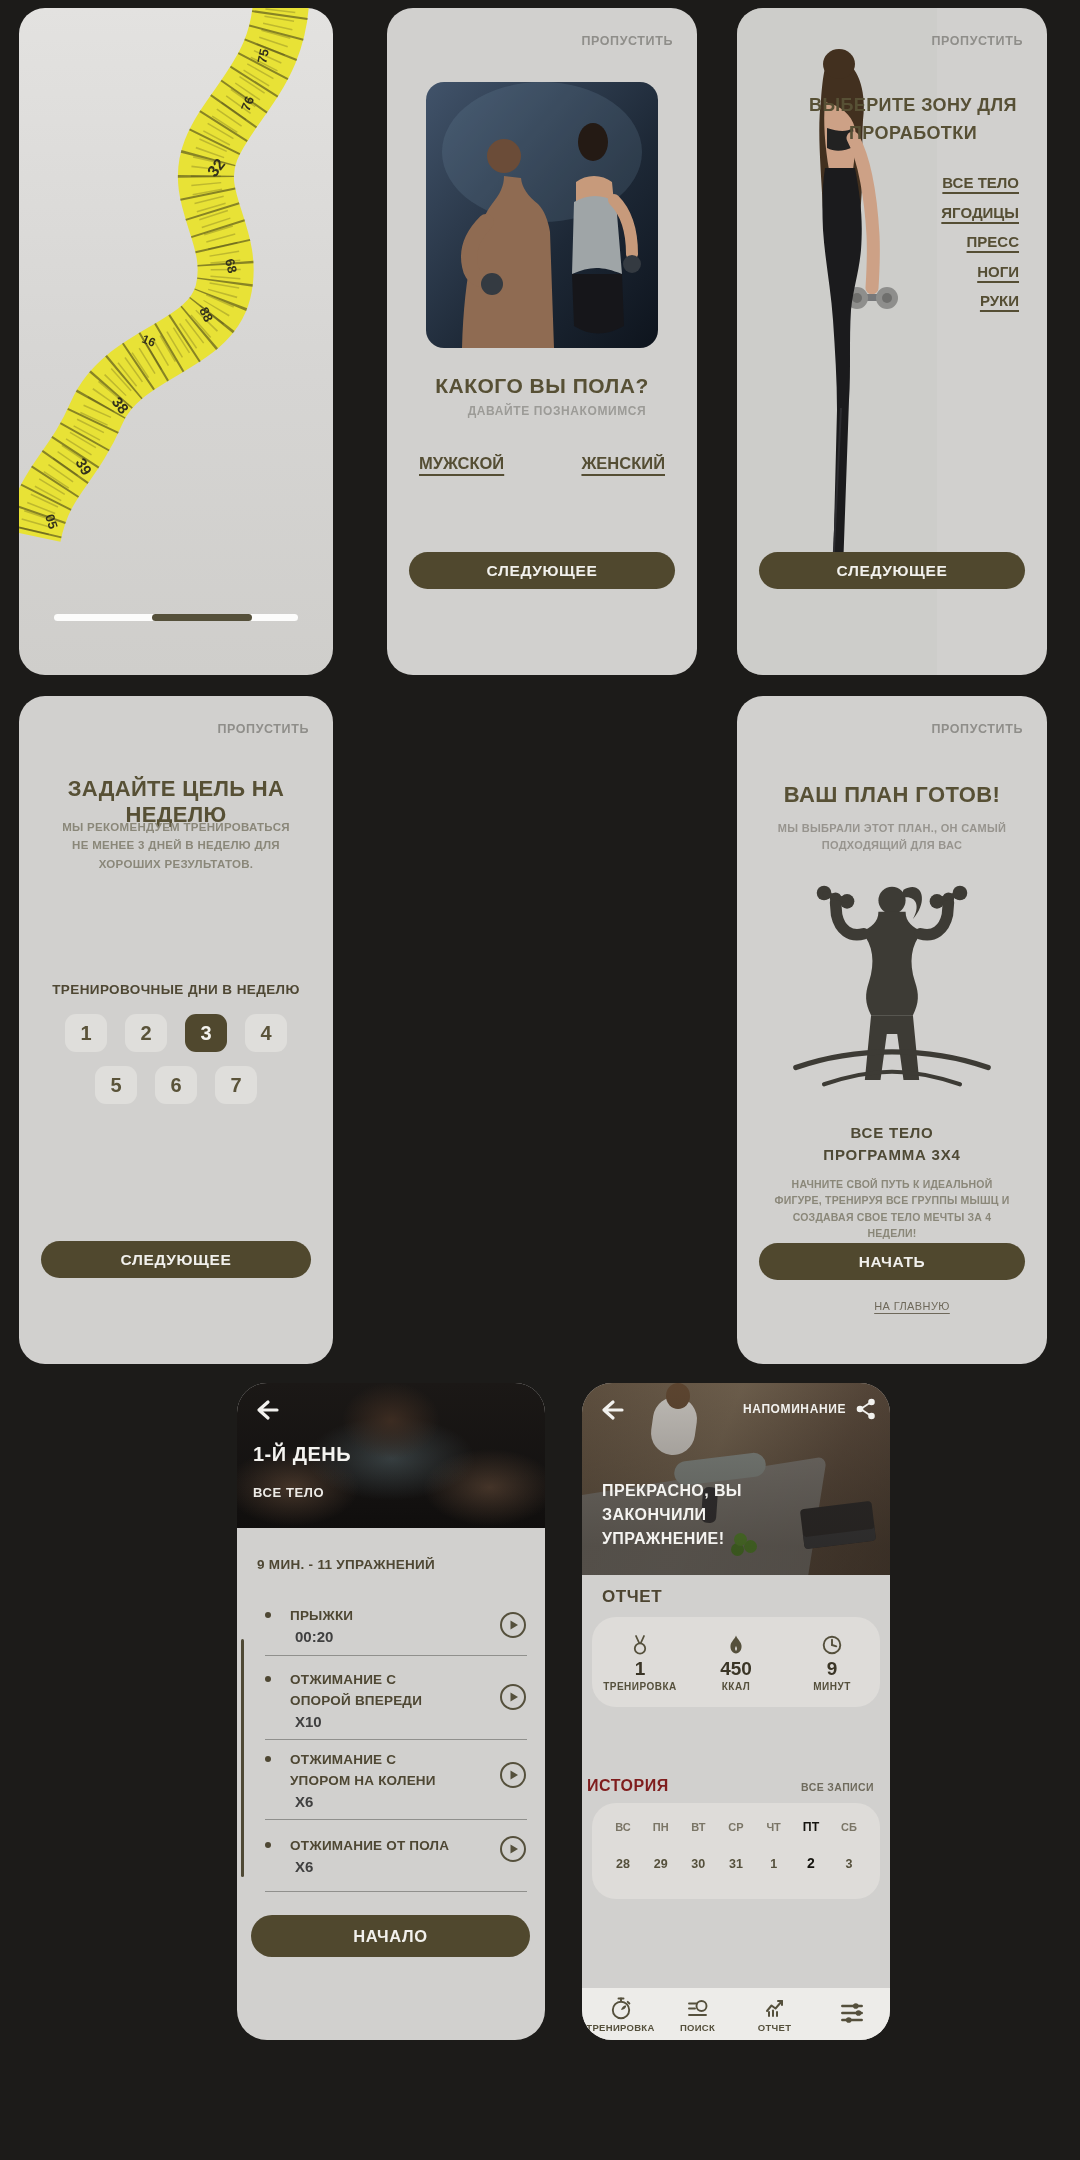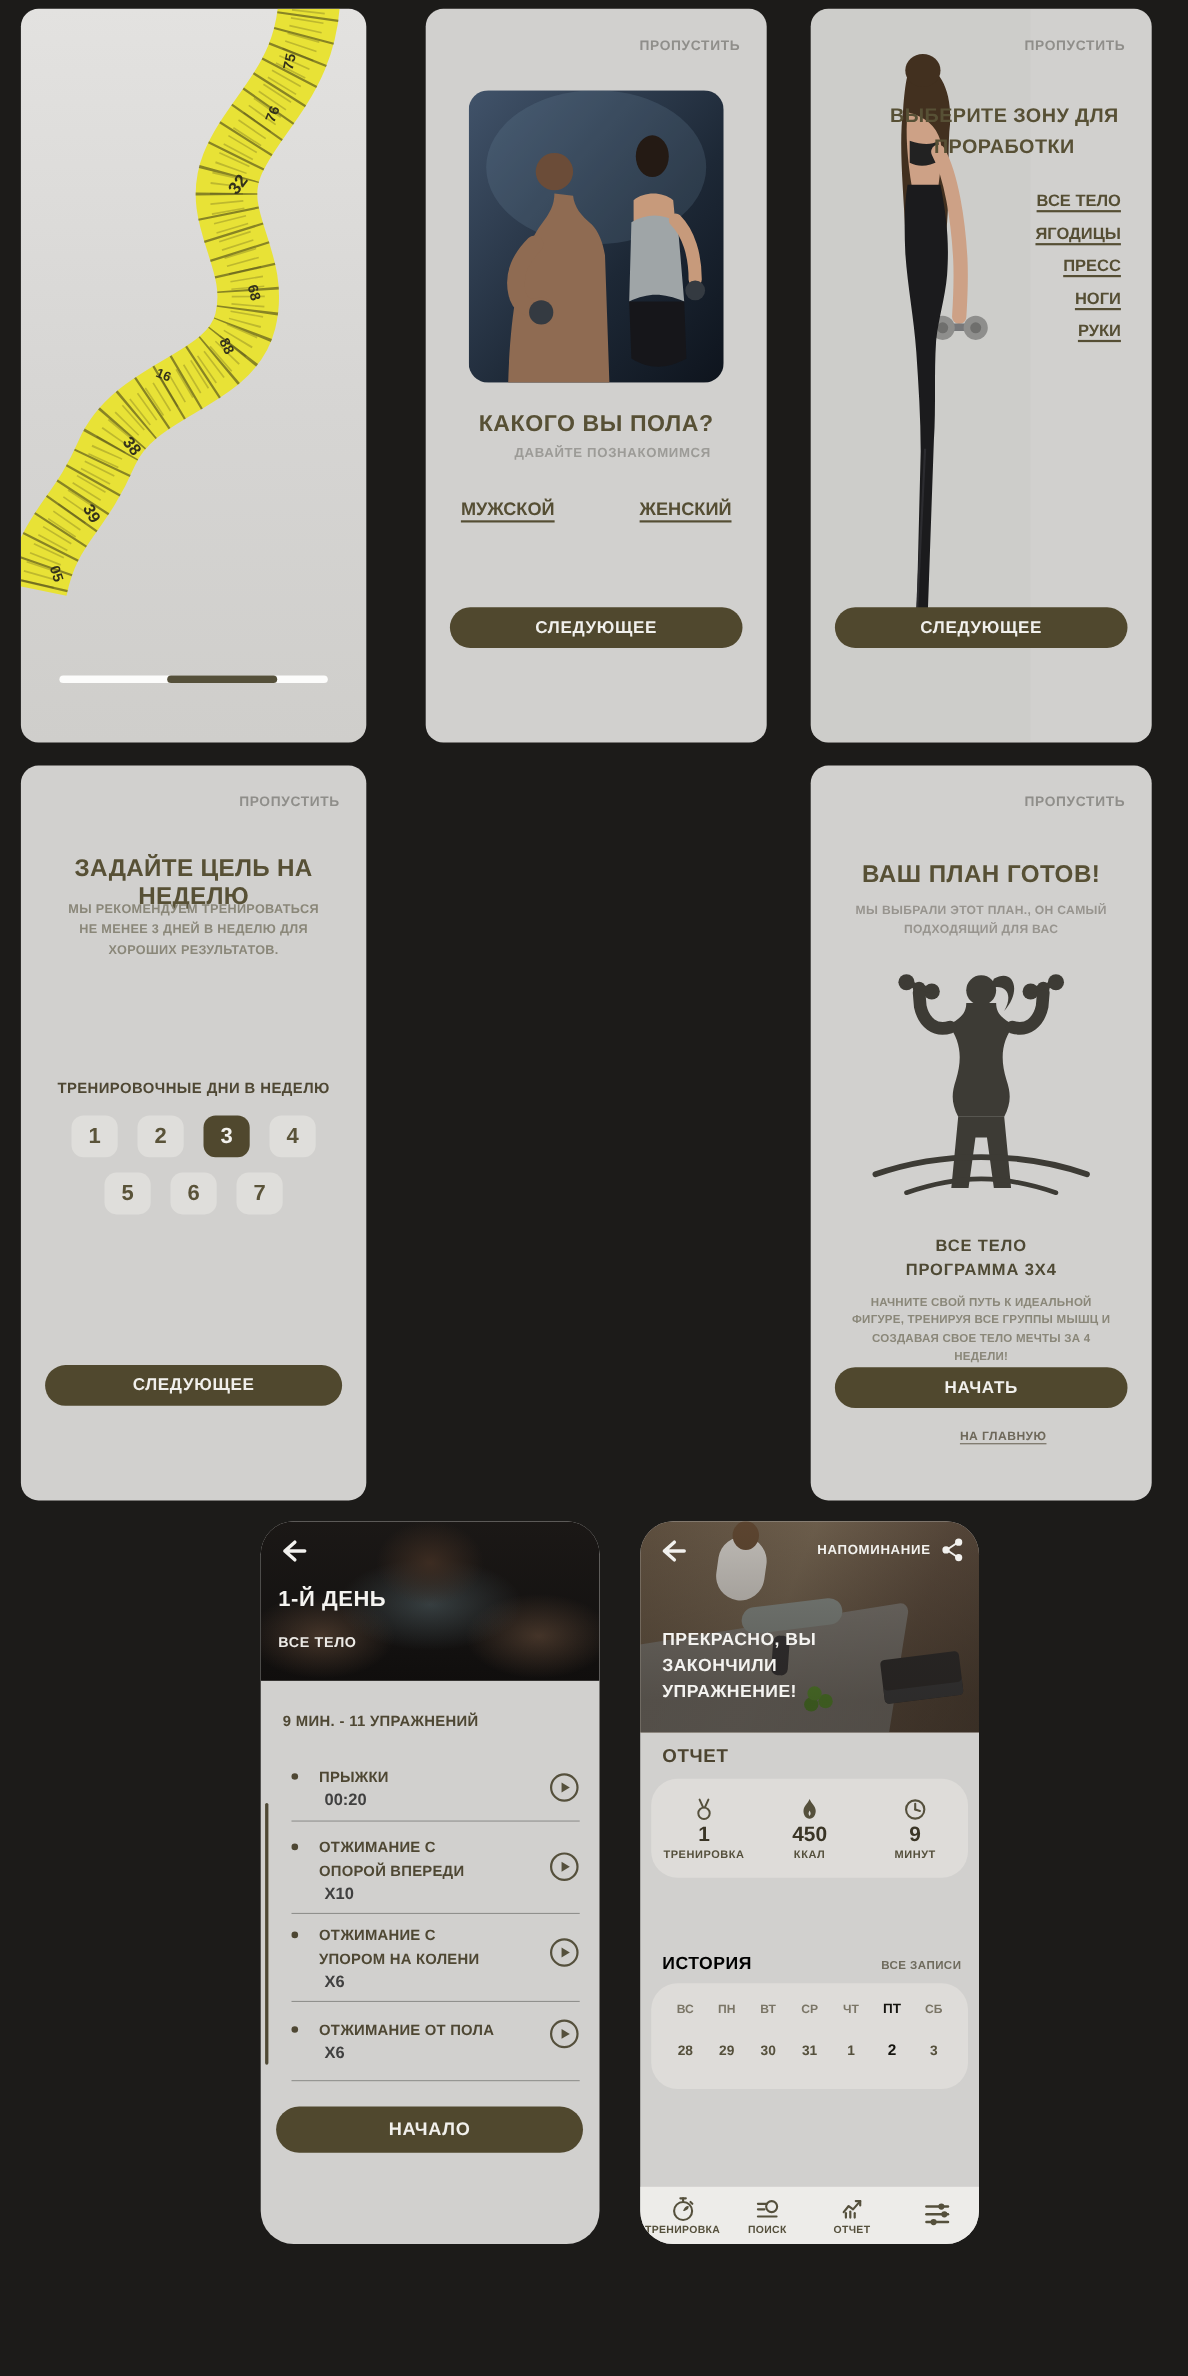"ПРОПУСТИТЬ" .phone { border-radius: 16px -> 26px }
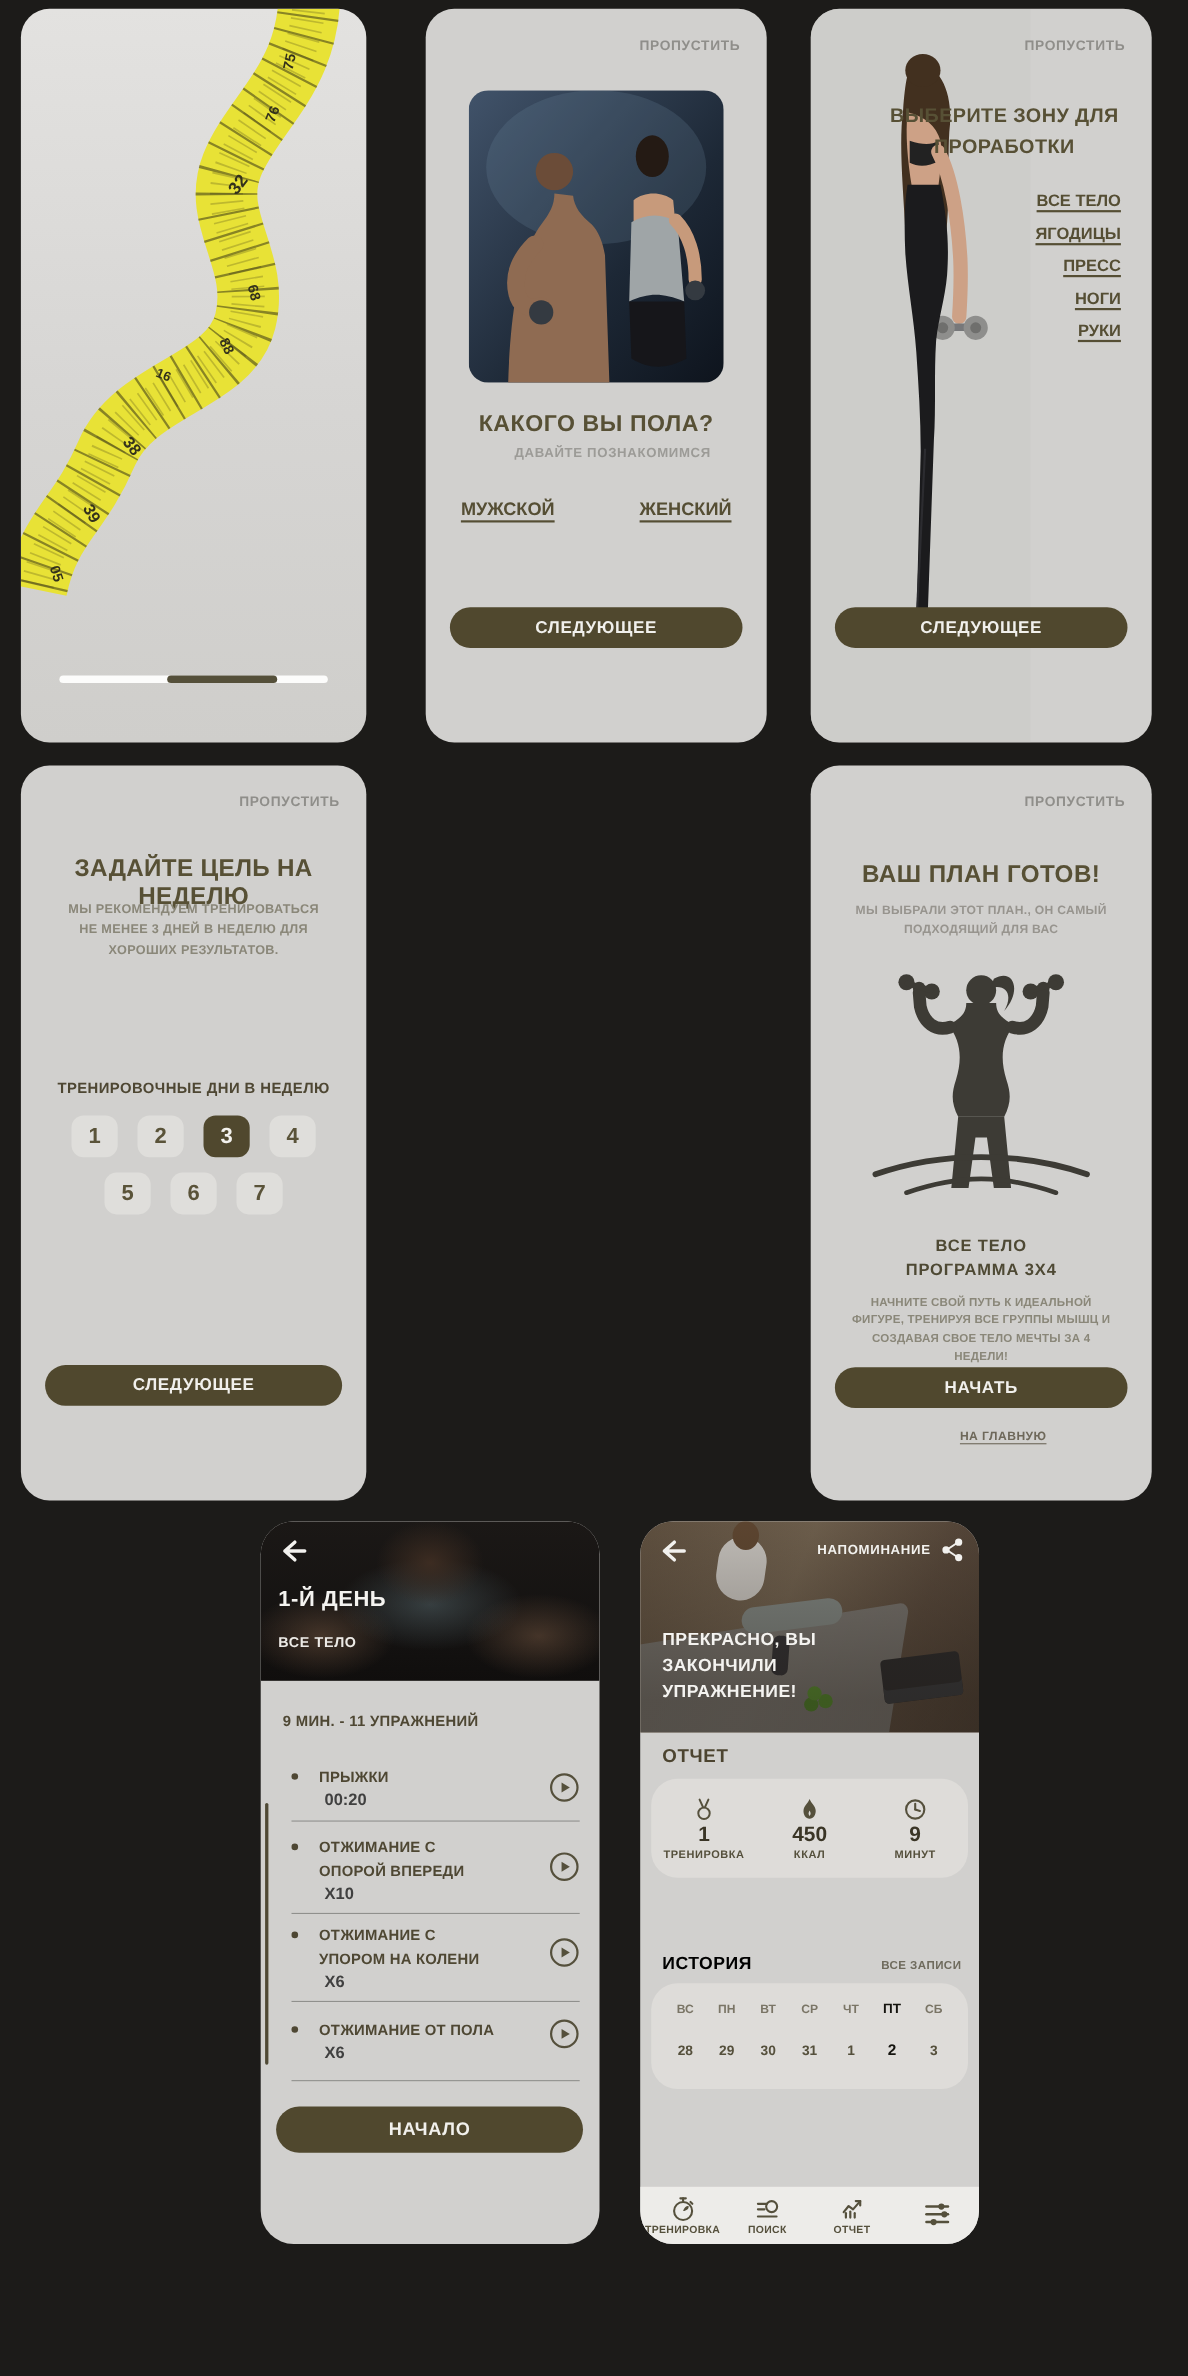"НА ГЛАВНУЮ" .s6-home a { font-weight: 700 -> 400 }
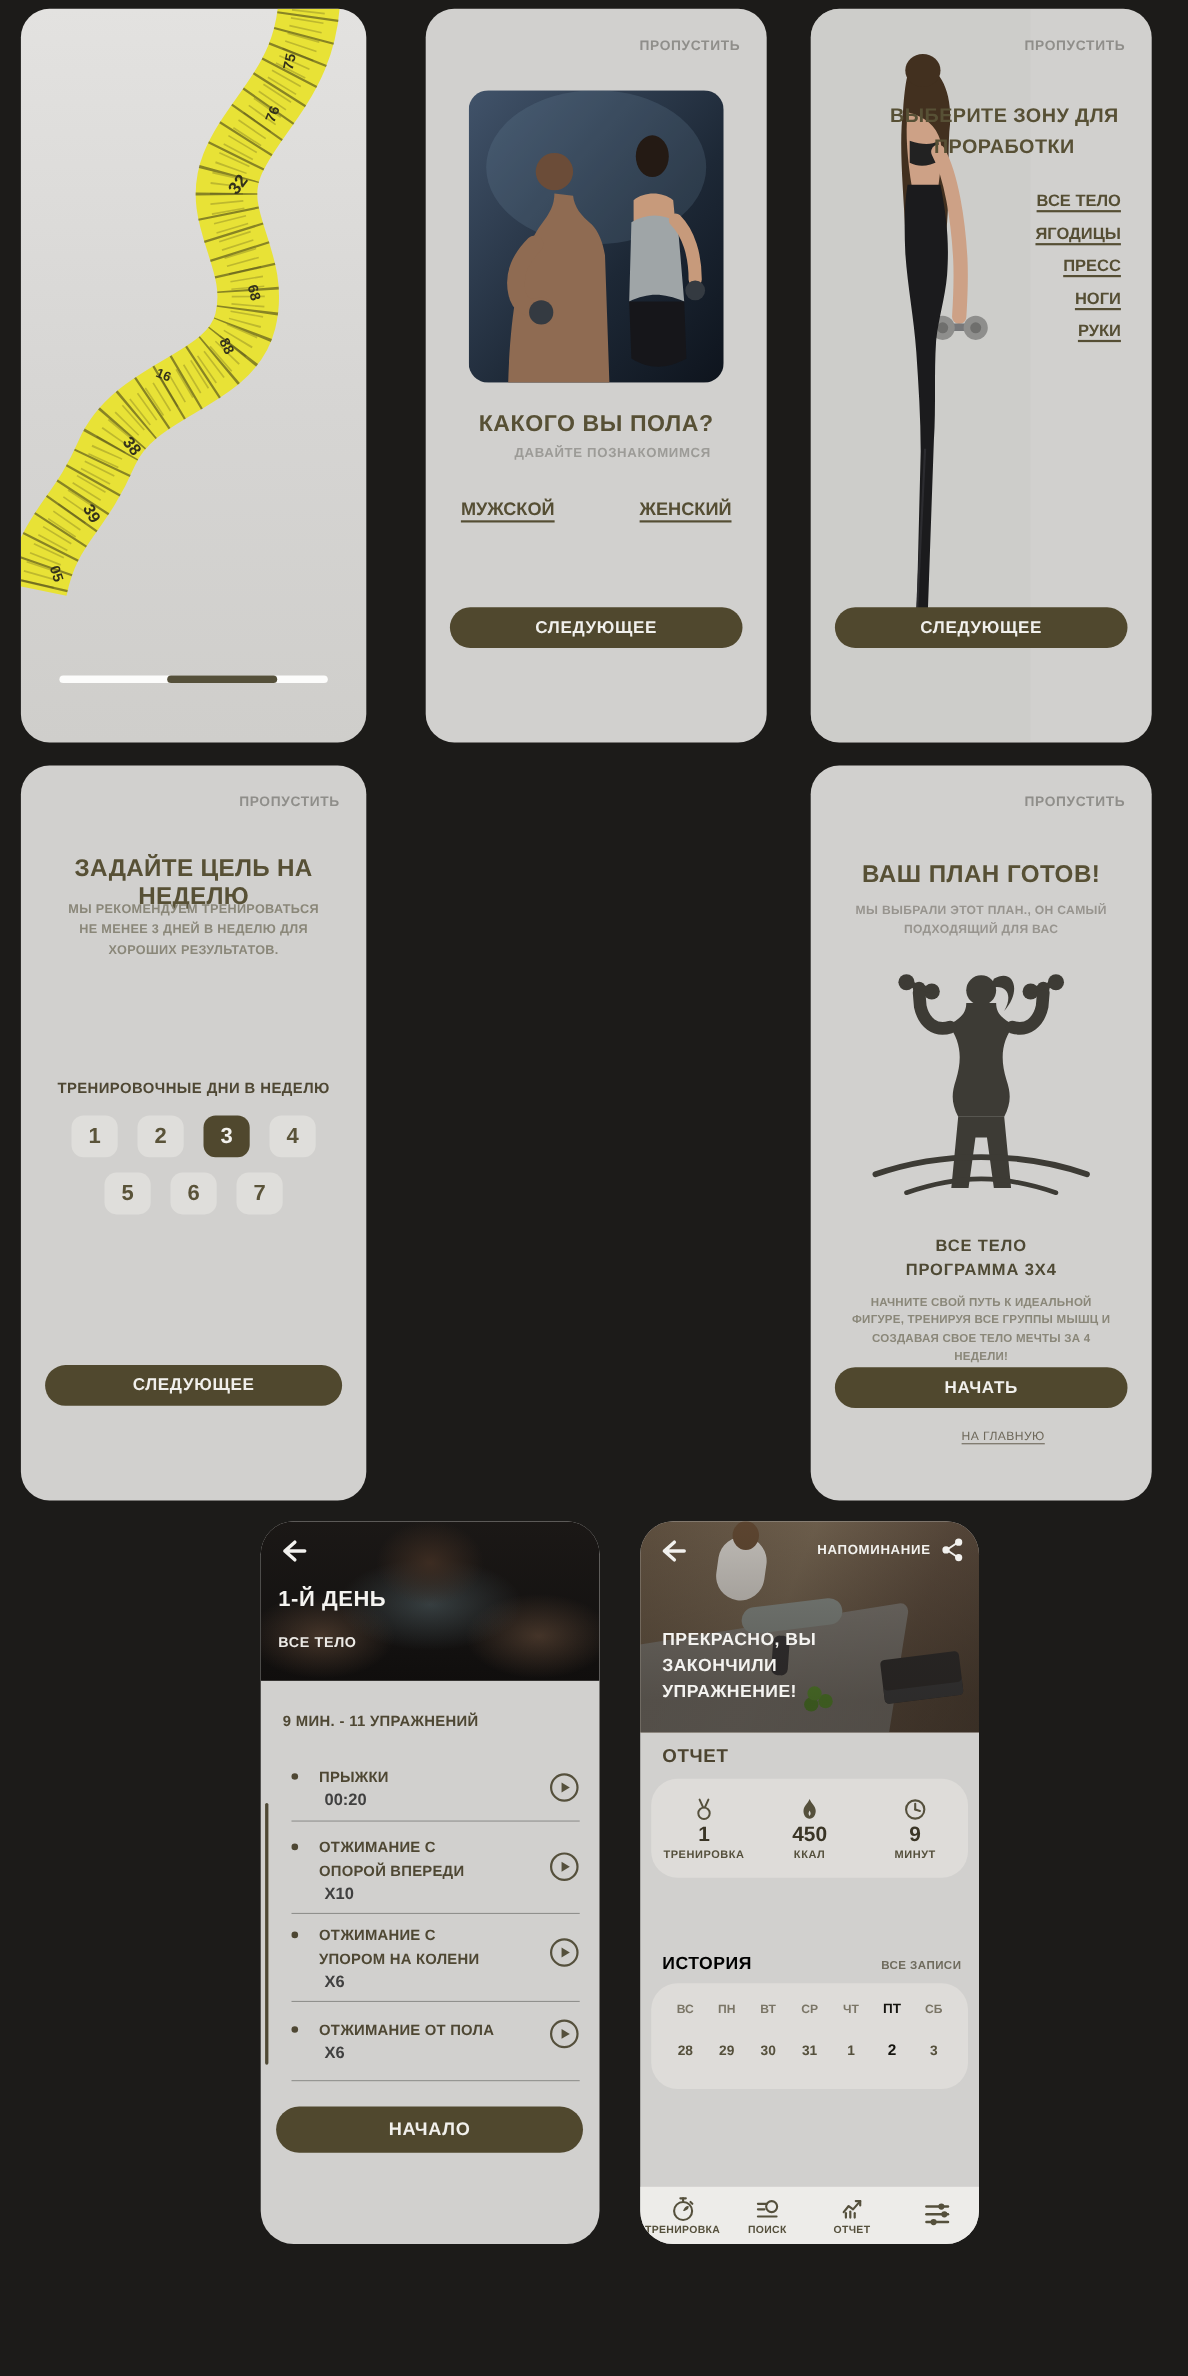"ИСТОРИЯ" .s8-history-h { color: #000000 -> #7f1d1d; left: 20px -> 5px }
